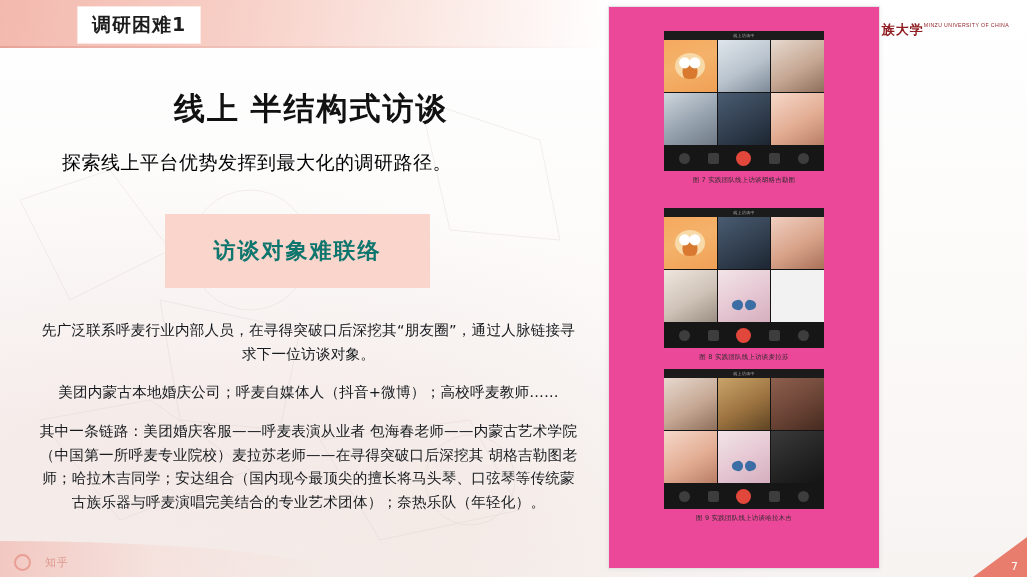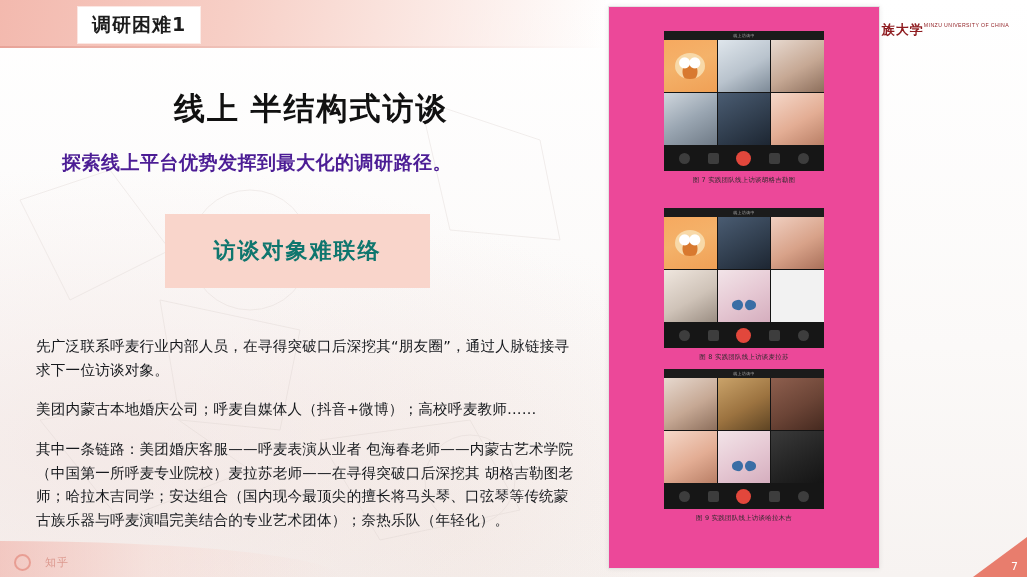"探索线上平台优势发挥到最大化的调研路径。" .subhead { color: #4c1d95 -> #000000; font-weight: bold -> normal }
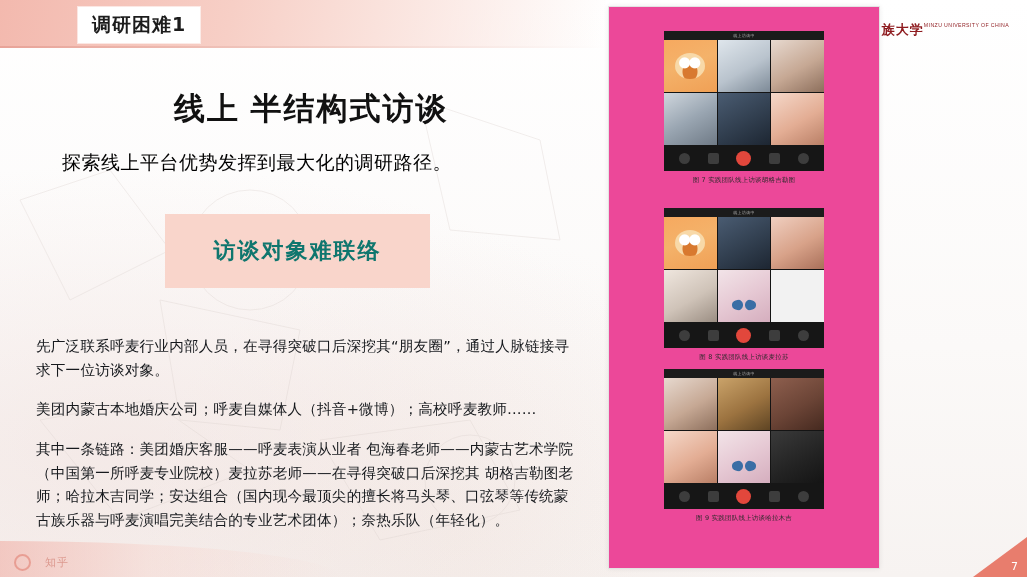"先广泛联系呼麦行业内部人员，在寻得突破口后深挖其“朋友圈”，通过人脉链接寻求下一" .body-text p { margin: 16px 0 15px 0 -> 0 0 15px 0; text-align: none -> center }
